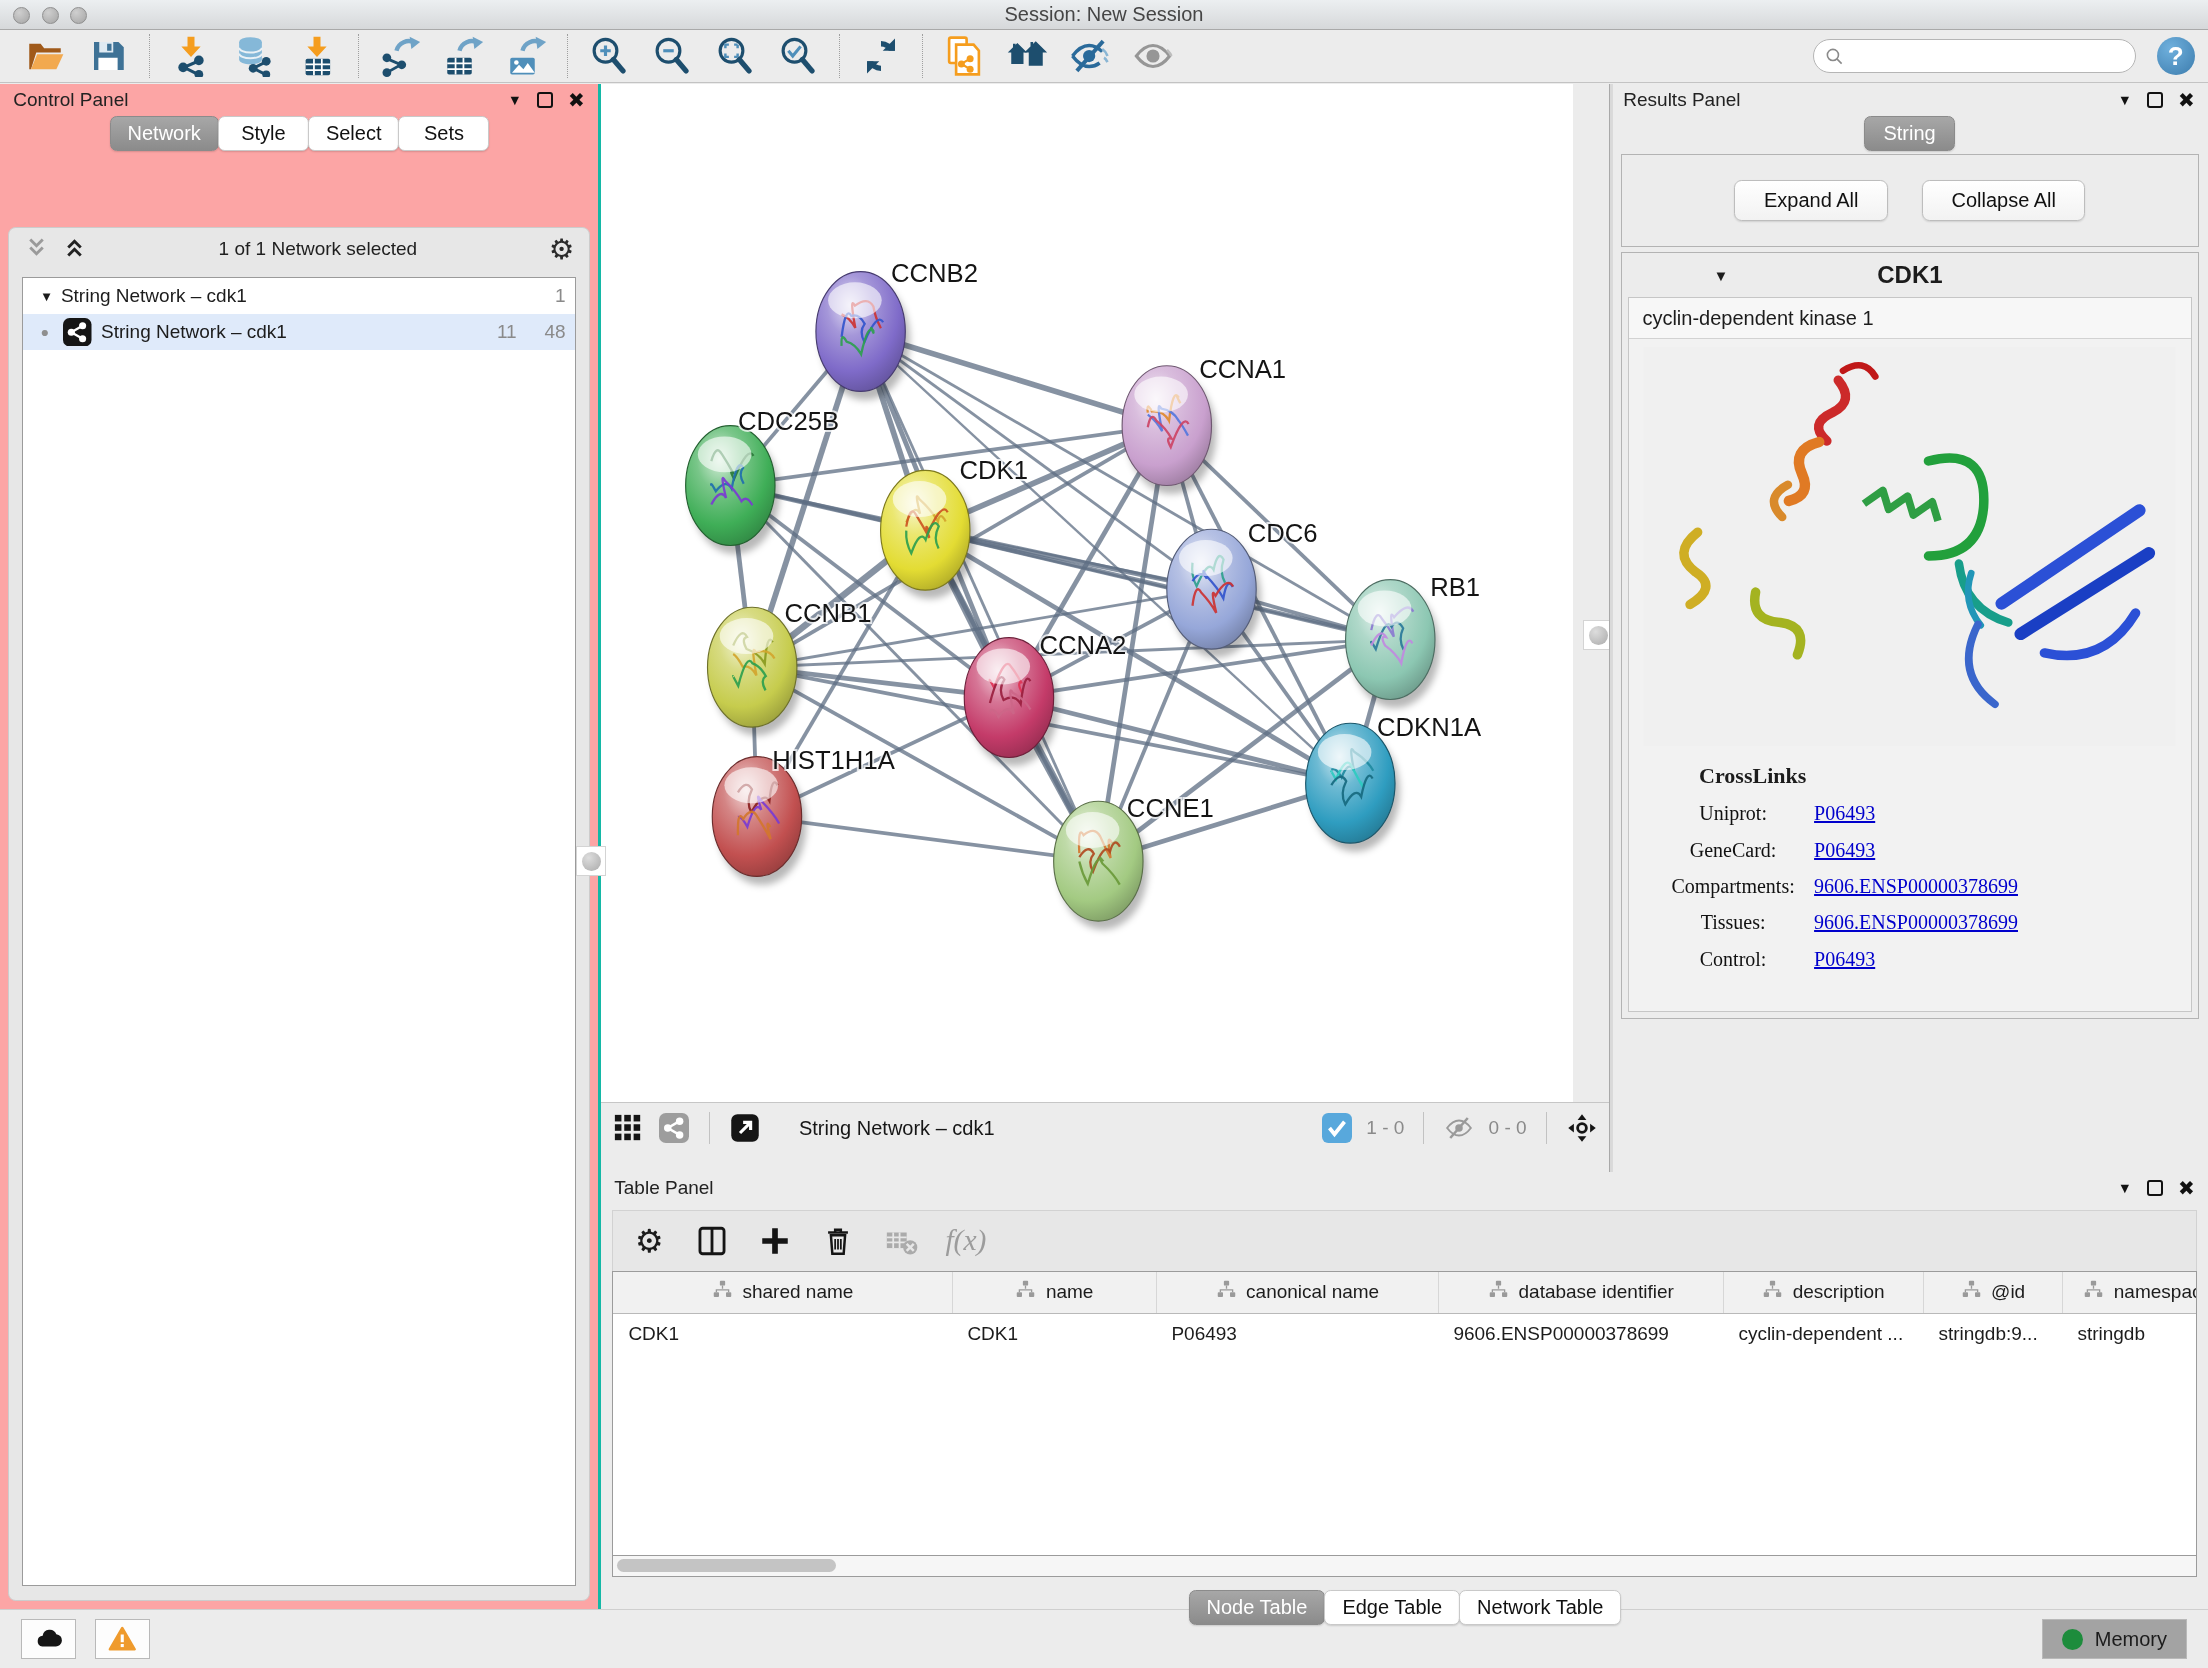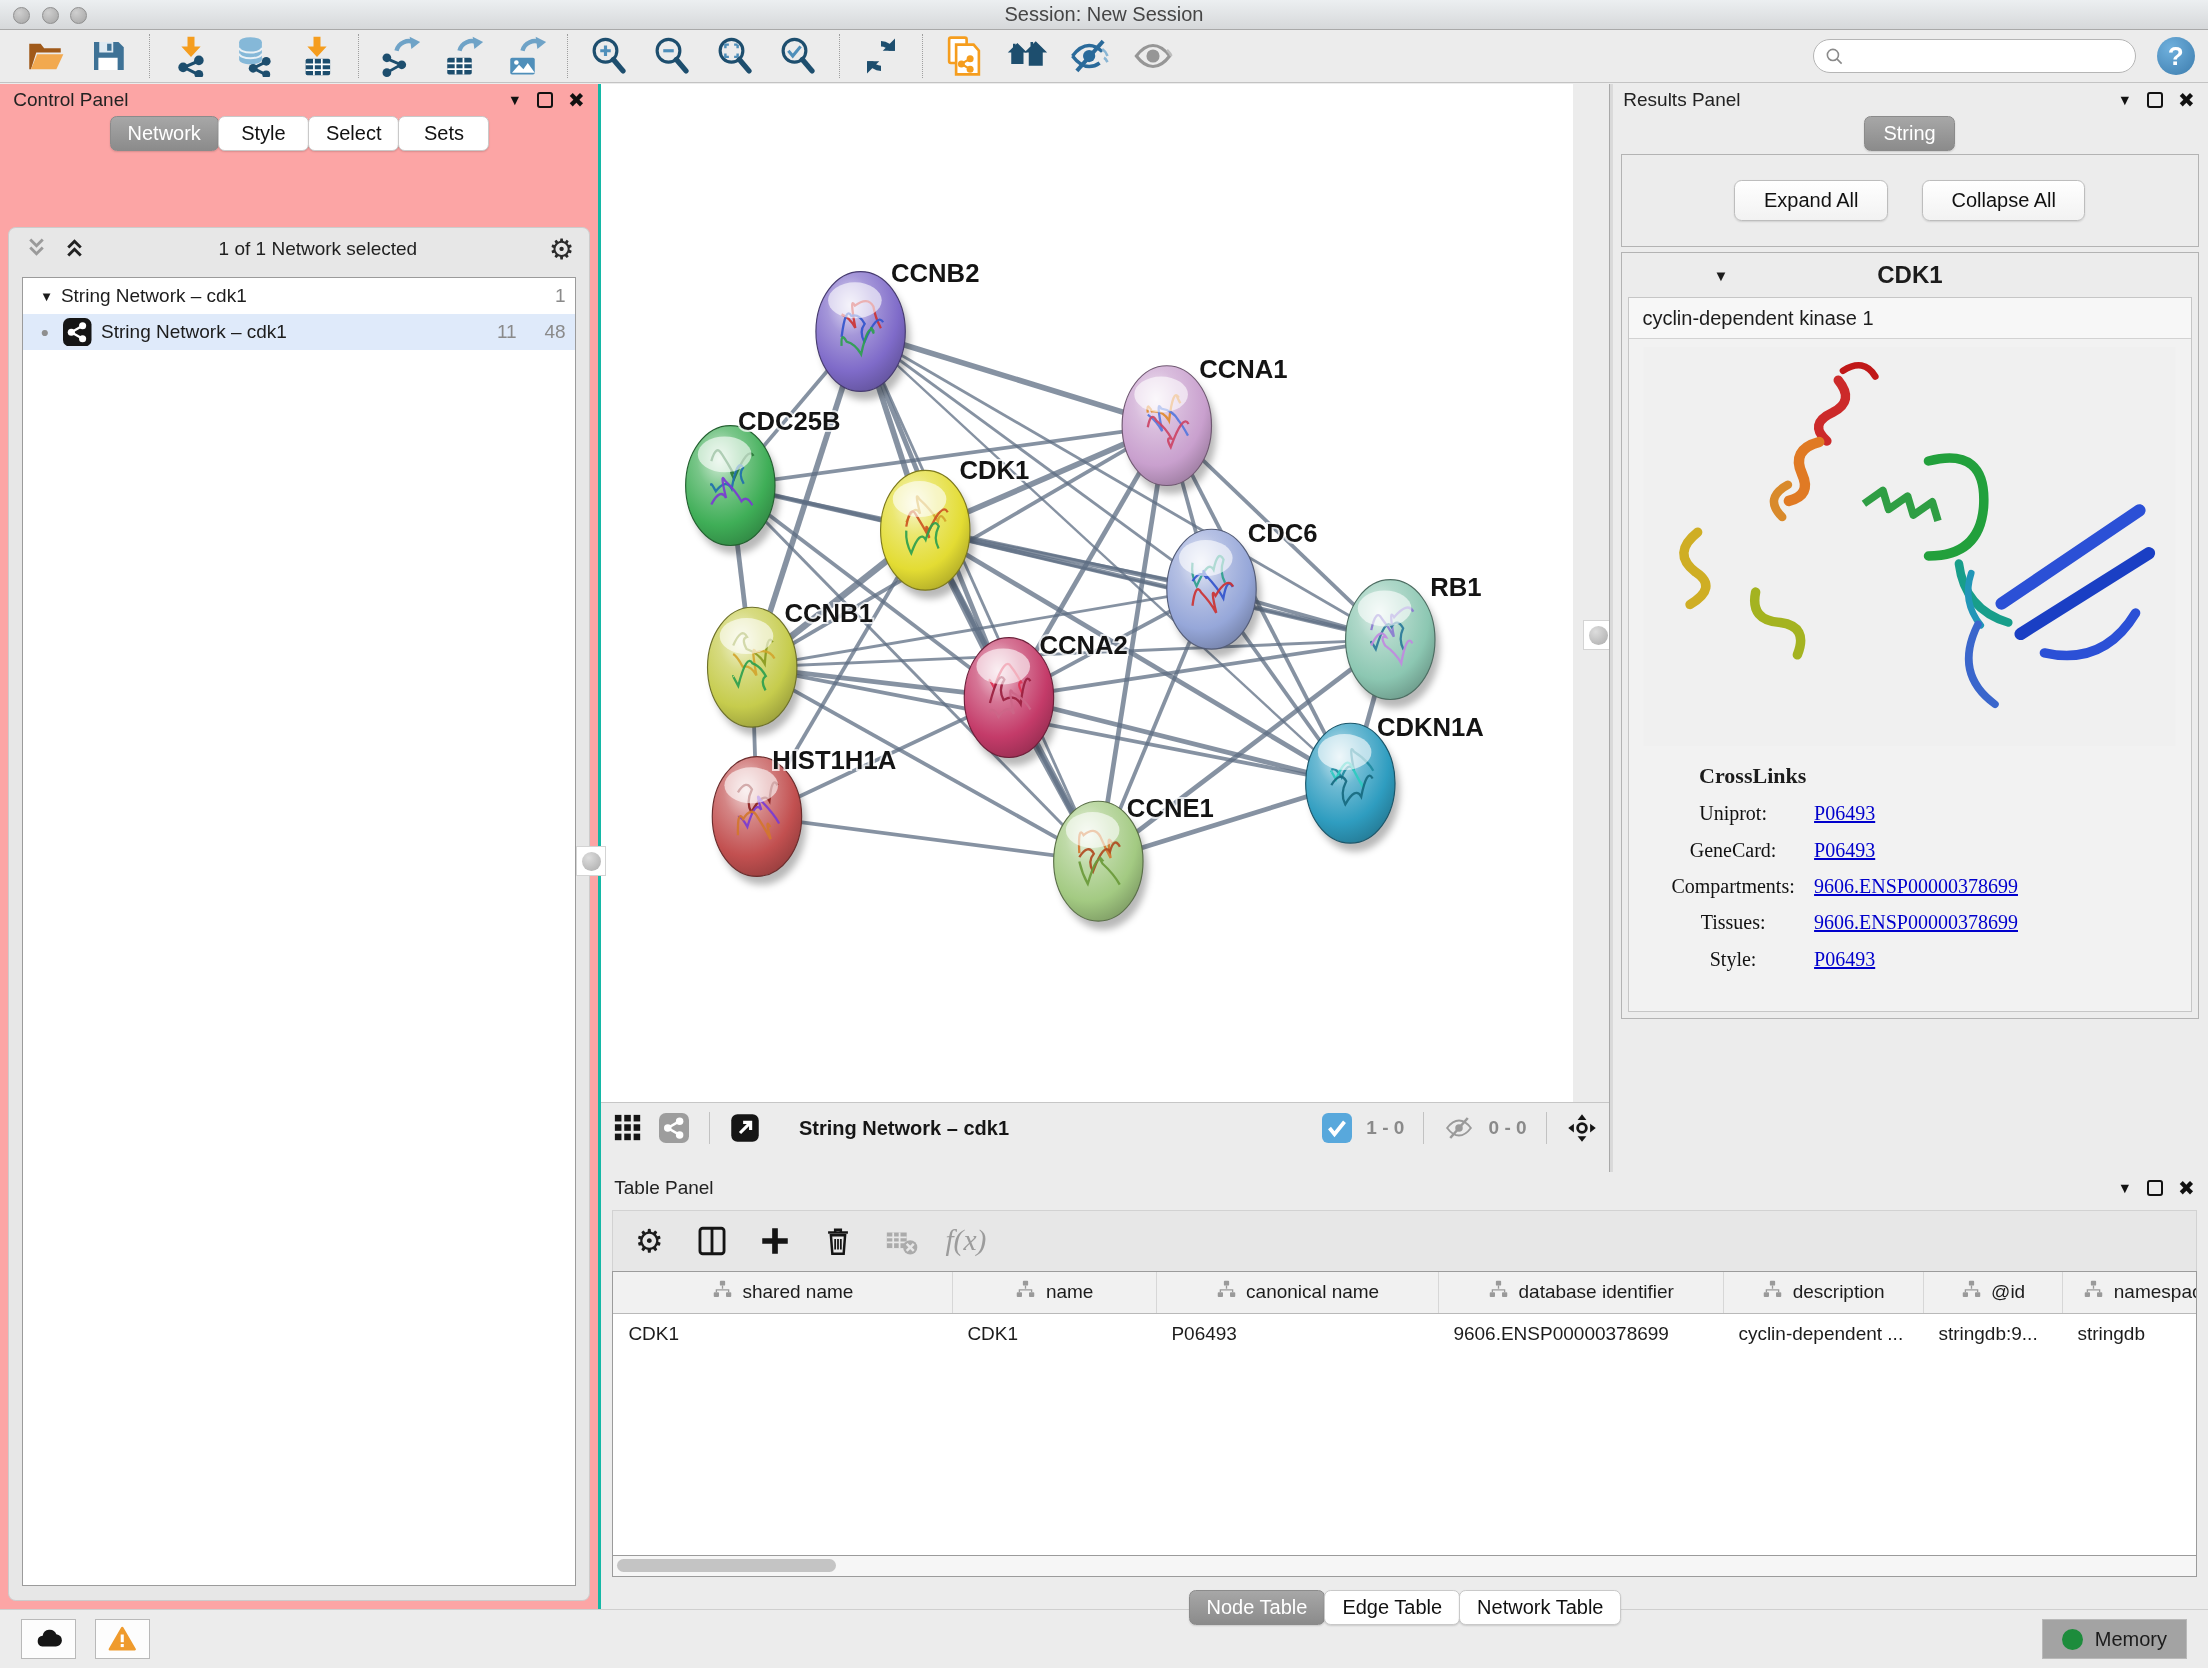"CCNB2" .network-panel { font-weight: bold -> none }
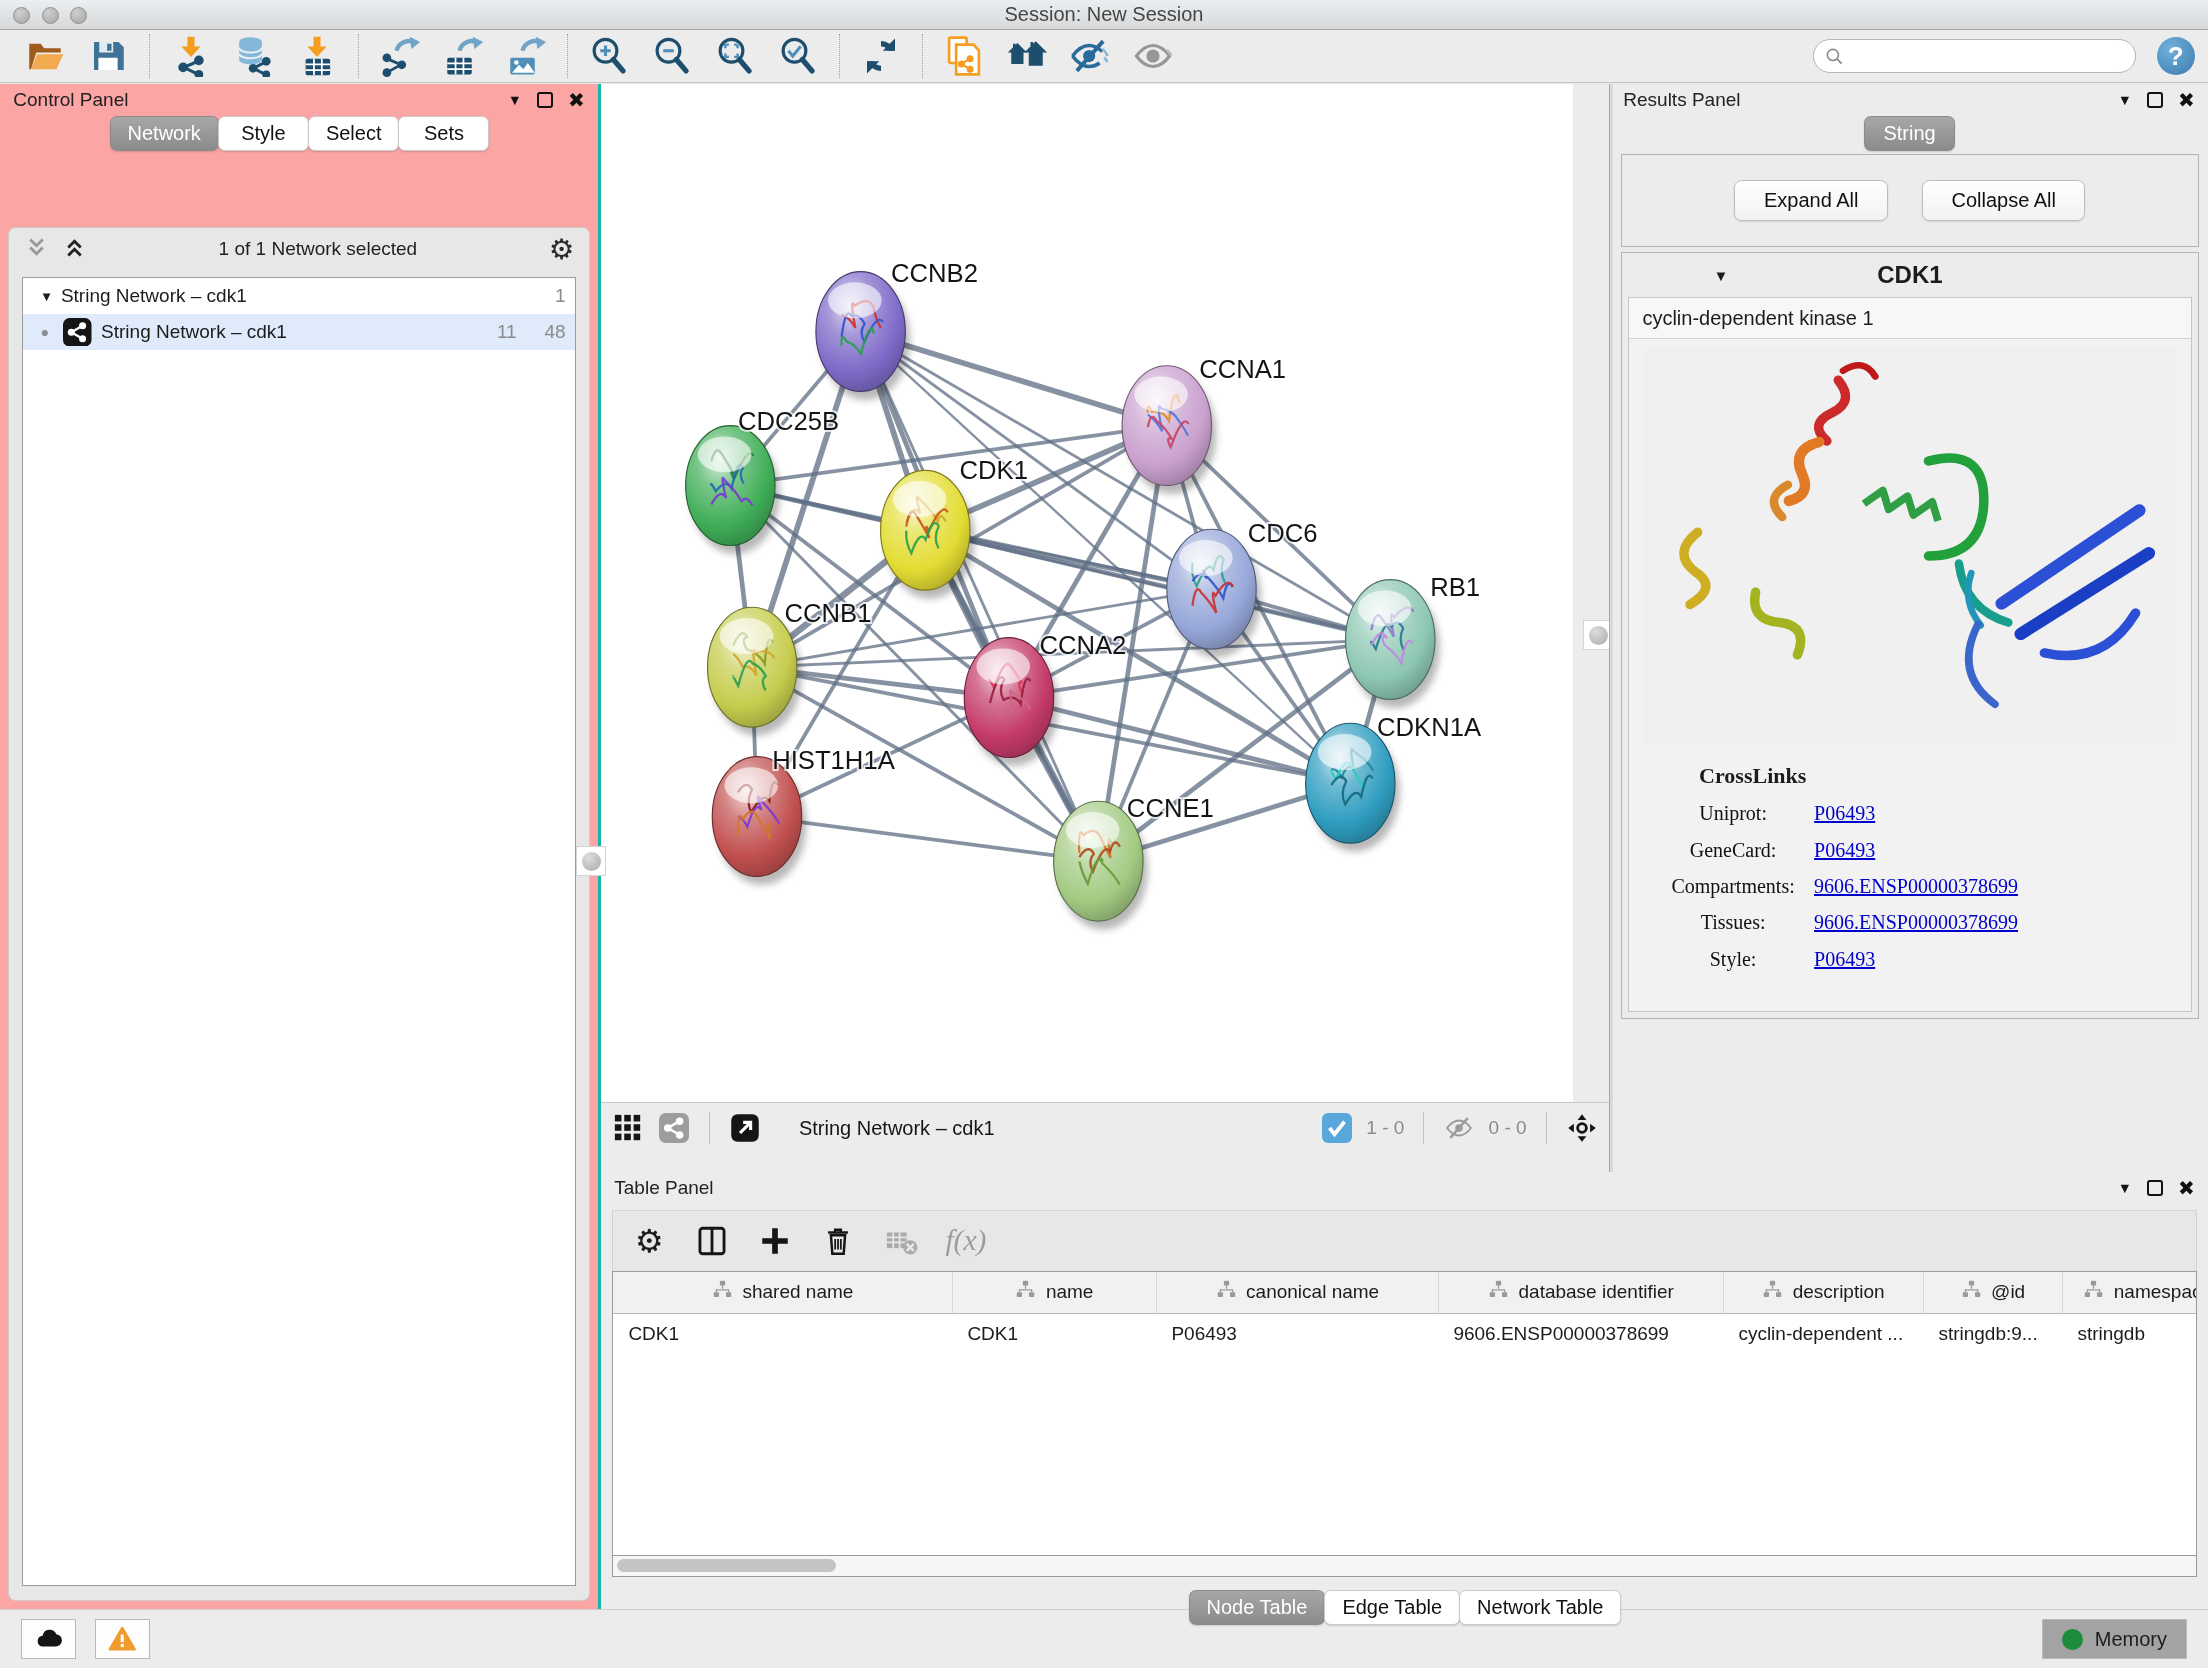"Style:" span.l { text: Style -> Control }
